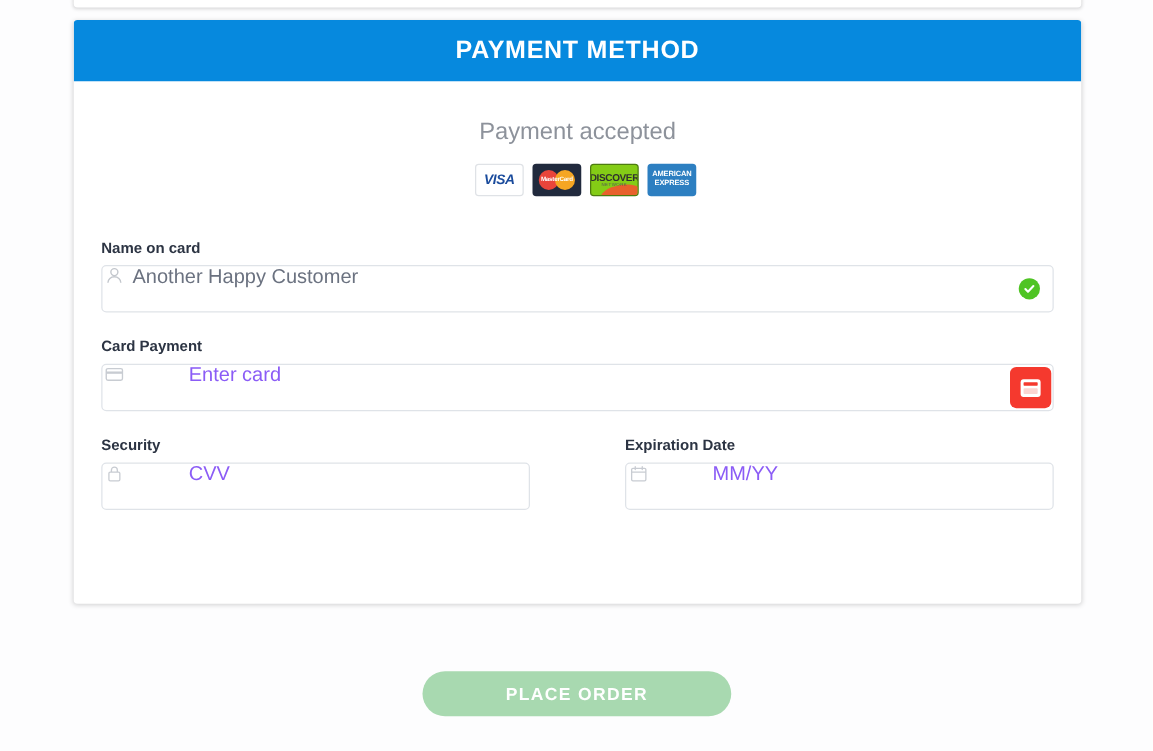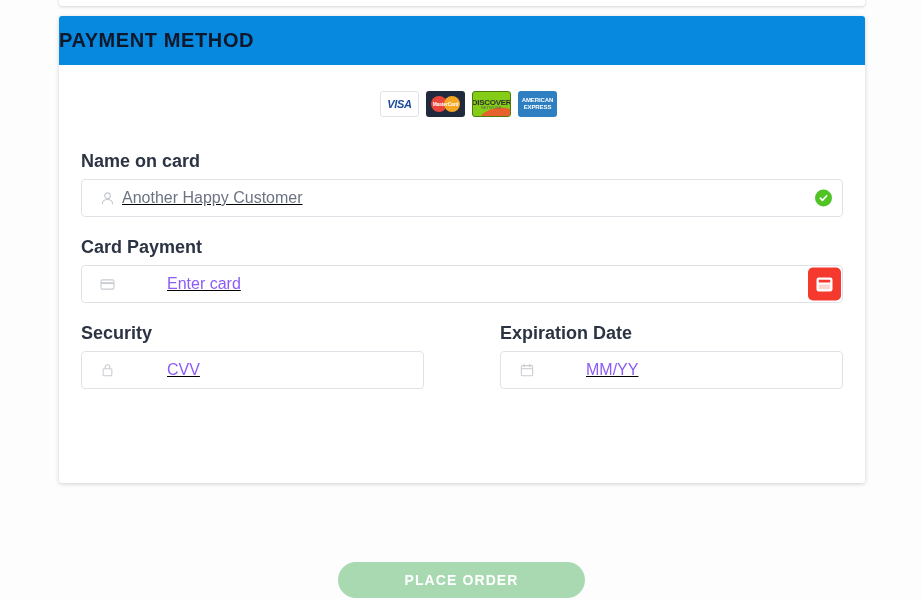"PAYMENT METHOD" .card-header { color: #0f172a -> #ffffff; justify-content: none -> center }
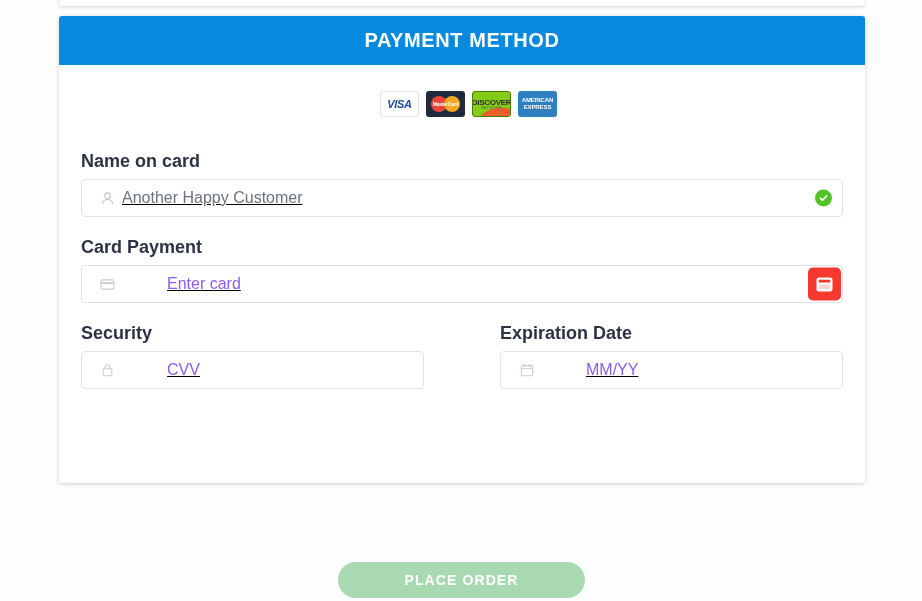"Payment accepted" div.accepted-text { html: none -> <div>Payment accepted</div> }
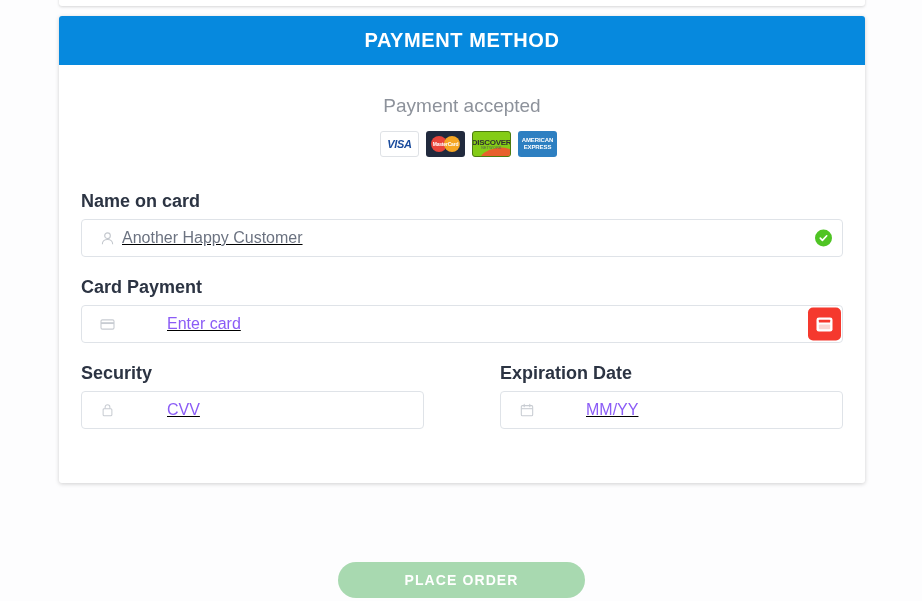"Name on card" .field-label { font-size: 18px -> 12px }
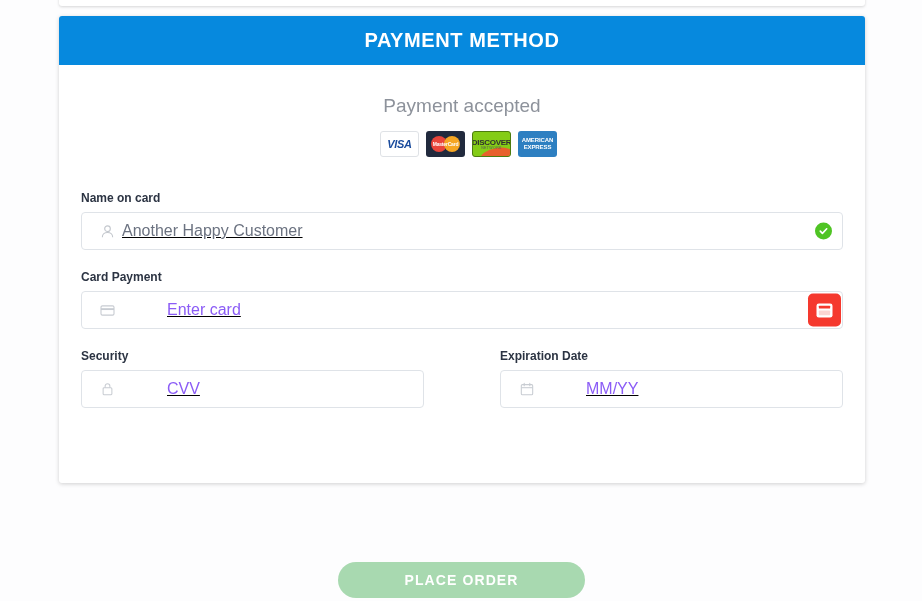"Another Happy Customer" .input-box { align-items: center -> flex-start; padding: 0 18px -> 0 2px; text-decoration: underline -> none }
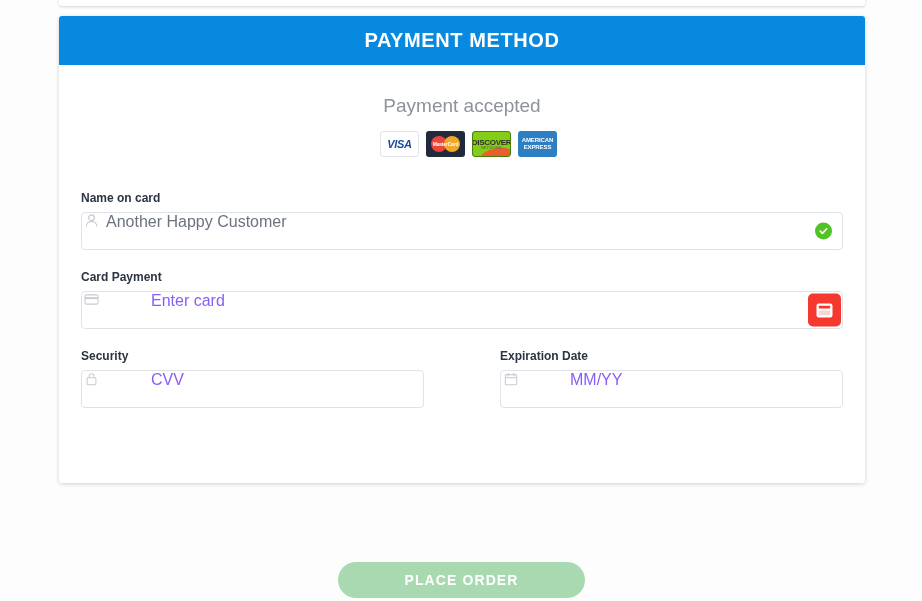"PLACE ORDER" .order-btn { top: 562px -> 537px }
